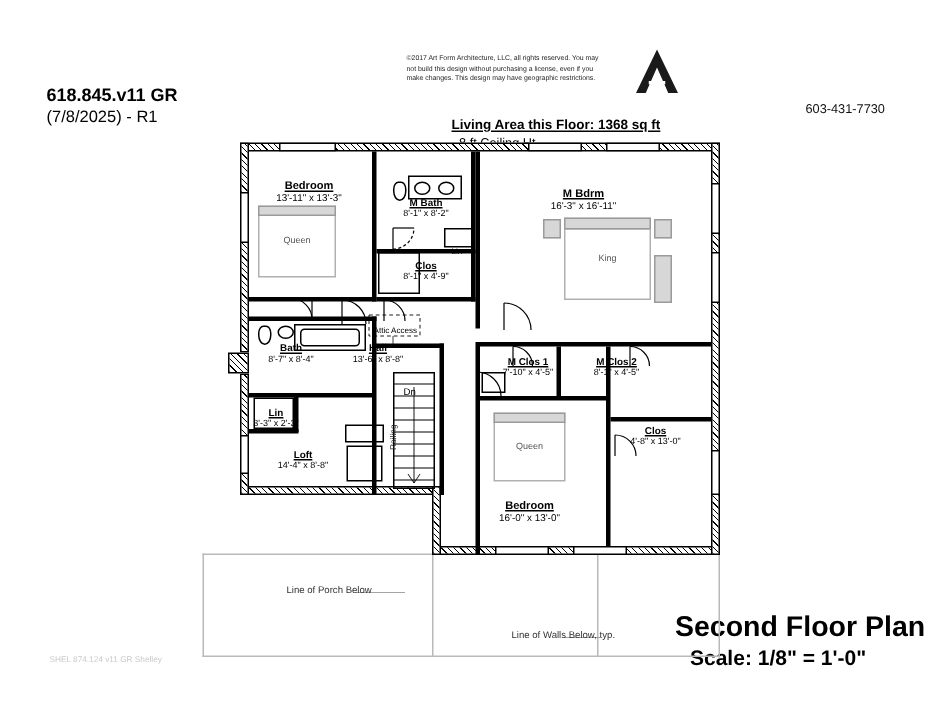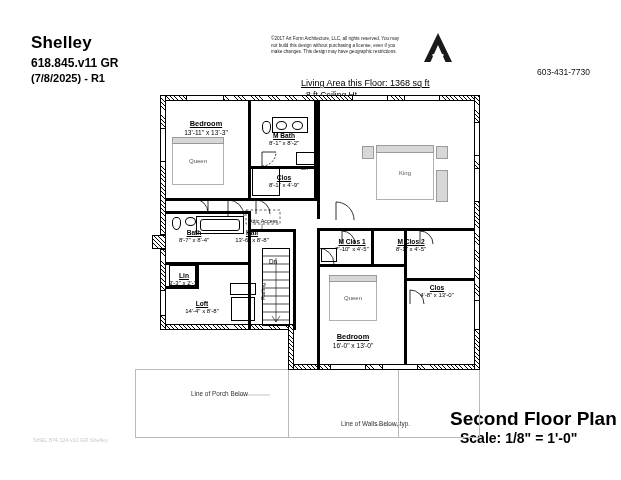"Shelley" div.title-name { html: <div>Shelley</div> -> none }
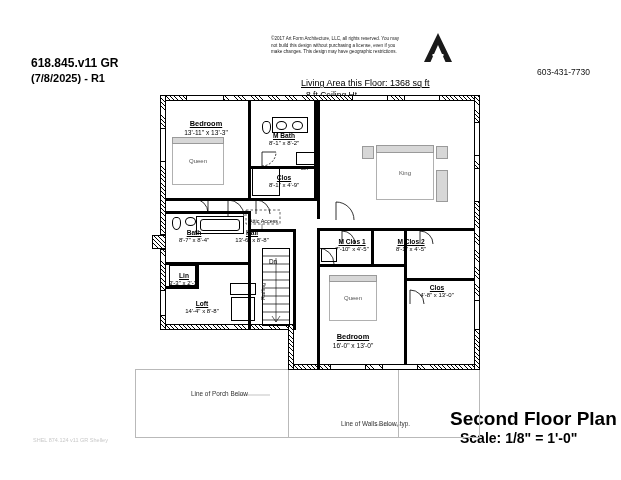"(7/8/2025) - R1" .title-rev { font-weight: bold -> normal }
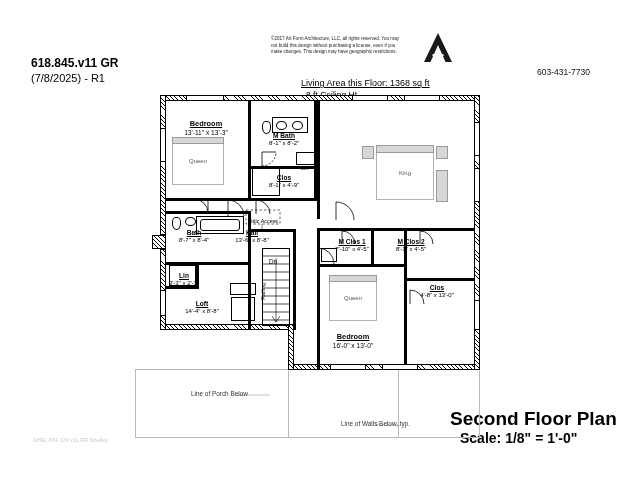"Living Area this Floor: 1368" .living-area { font-weight: normal -> bold }
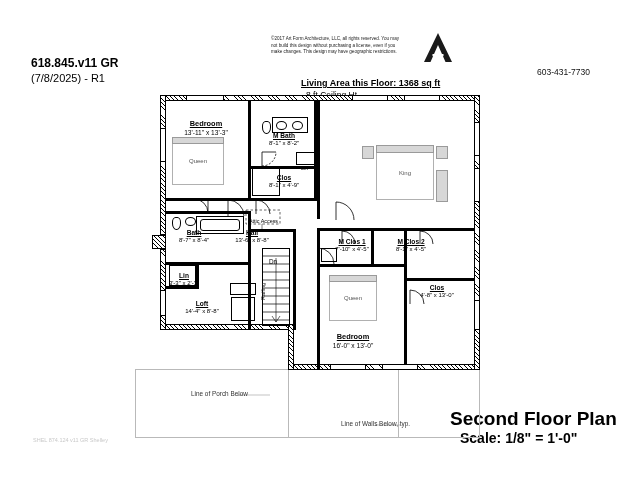"M Bdrm" div.room { html: none -> <div> <span>M Bdrm</span> <span>16'-3" x 16'-11"</span> </div> }
